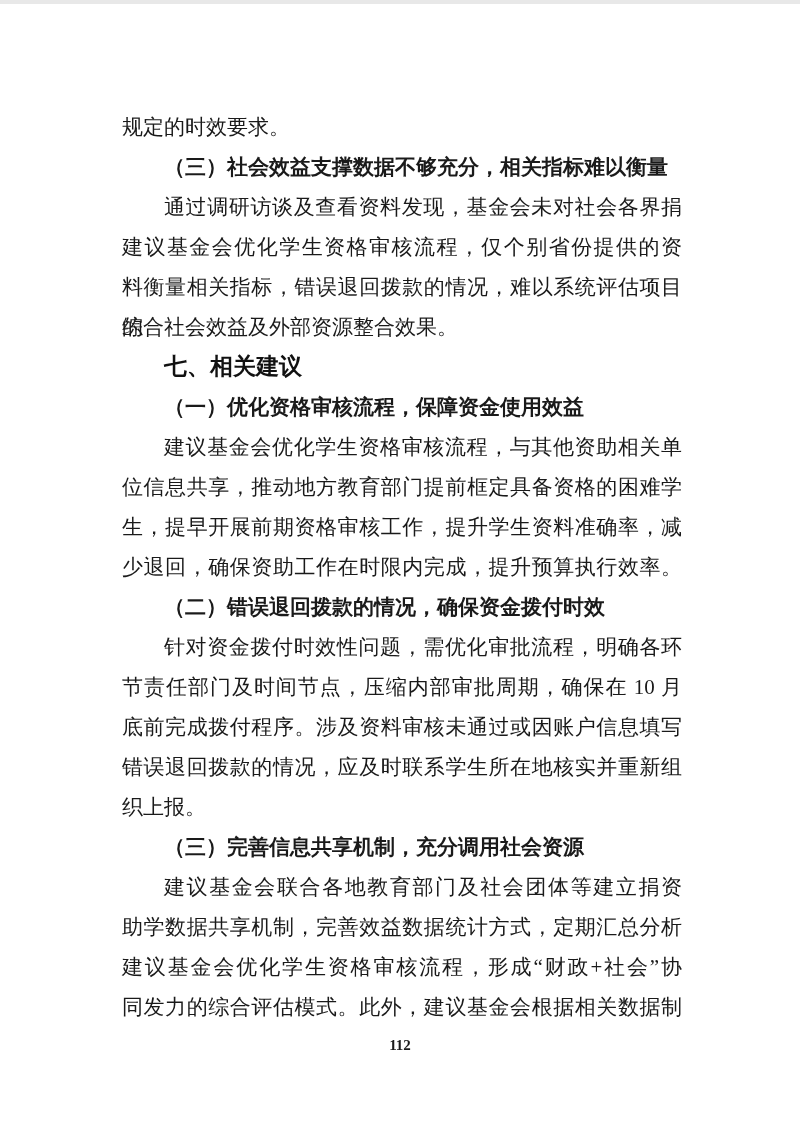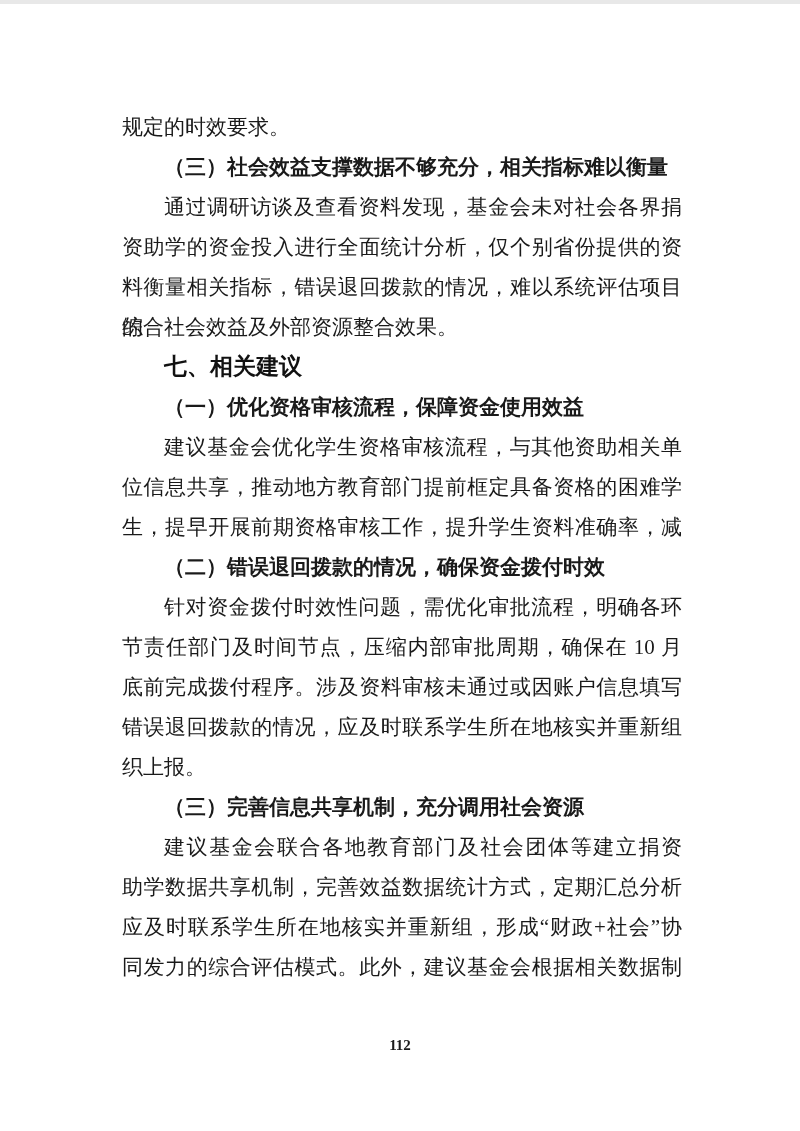"资助学的资金投入进行全面统计分析，仅个别省份提供的资" div.ln { text: 资助学的资金投入进行全面统计分析 -> 建议基金会优化学生资格审核流程 }
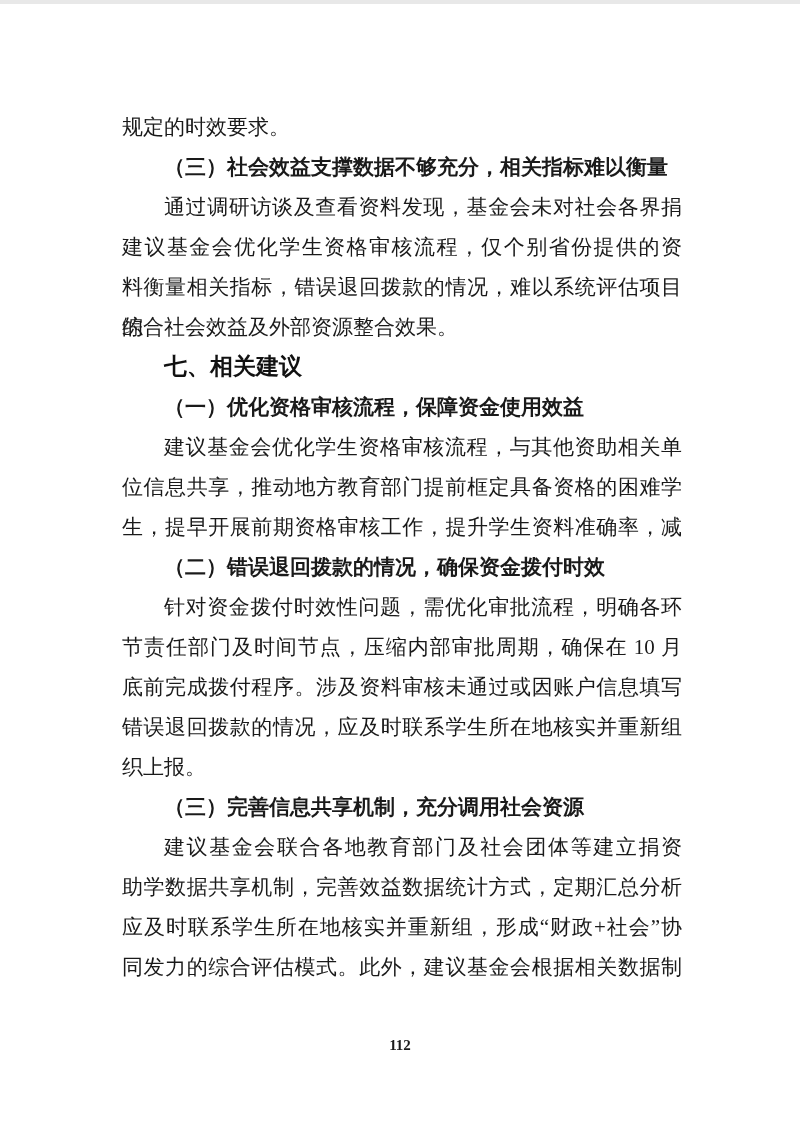"少退回，确保资助工作在时限内完成，提升预算执行效率。" div.ln { html: none -> <div>少退回，确保资助工作在时限内完成，提升预算执行效率。</div> }
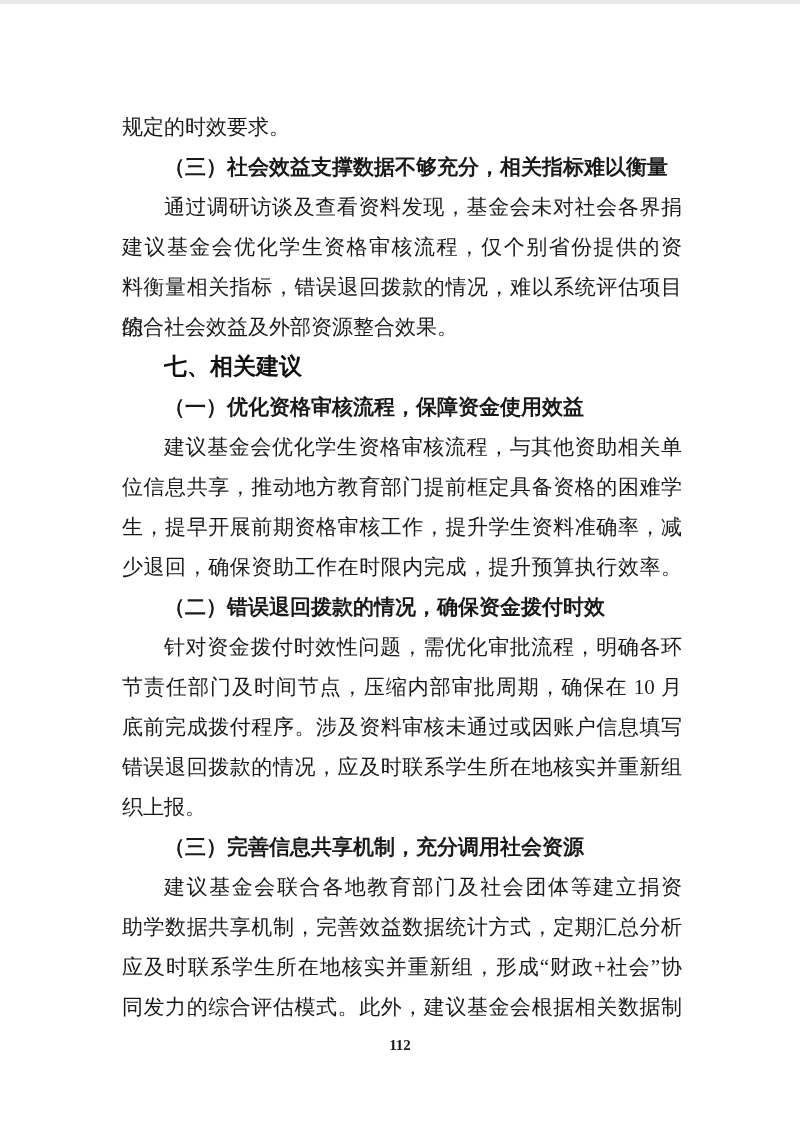"应及时联系学生所在地核实并重新组，形成“财政+社会”协" div.ln { text: 应及时联系学生所在地核实并重新组 -> 建议基金会优化学生资格审核流程 }
